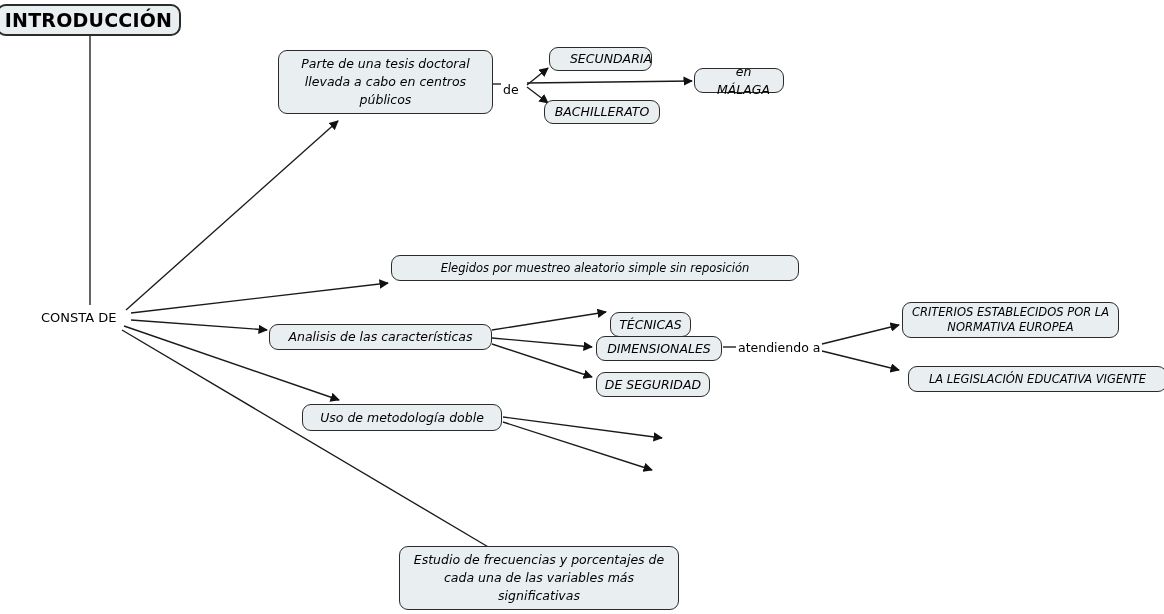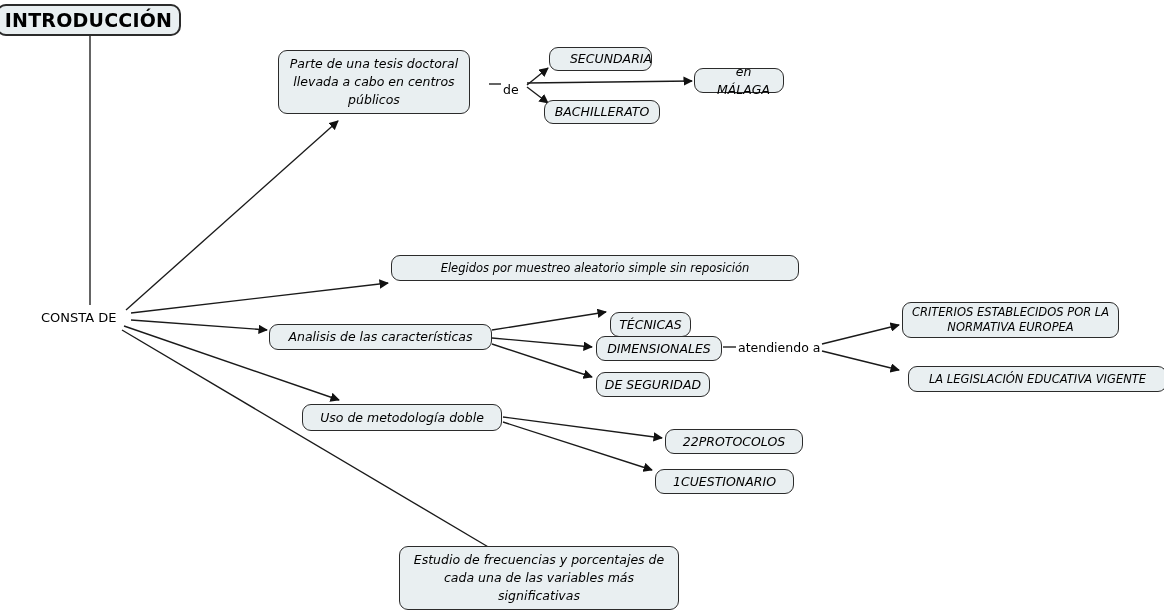"Parte de una tesis doctoral" div.node-box { width: 192px -> 215px }
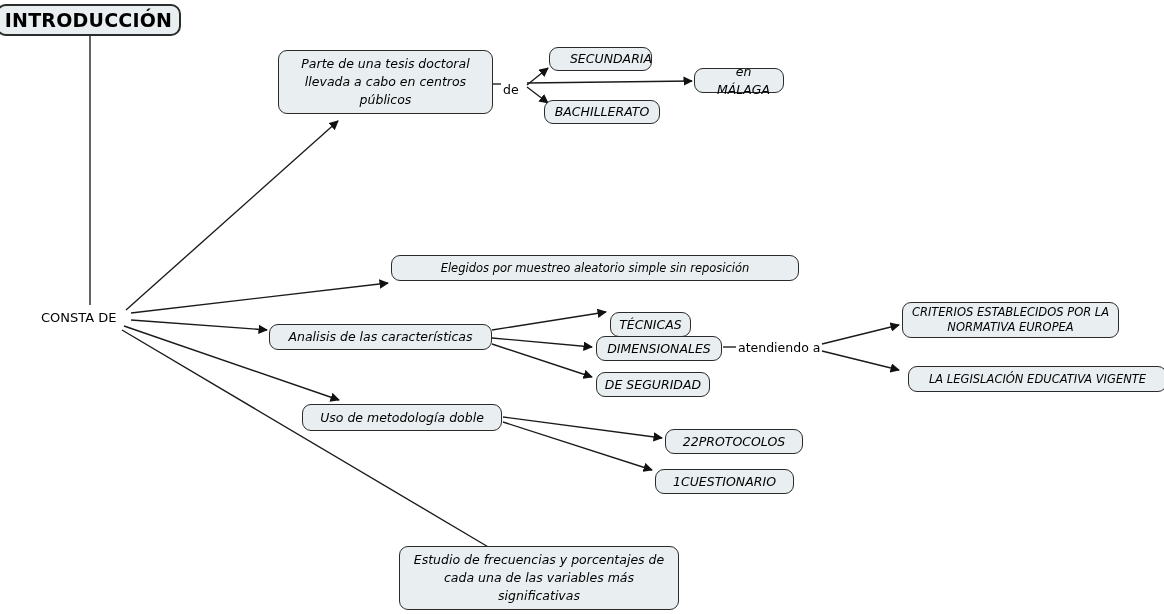"22PROTOCOLOS" div.node-box { html: <div> <span>22PROTOCOLOS</span> </div> -> none }
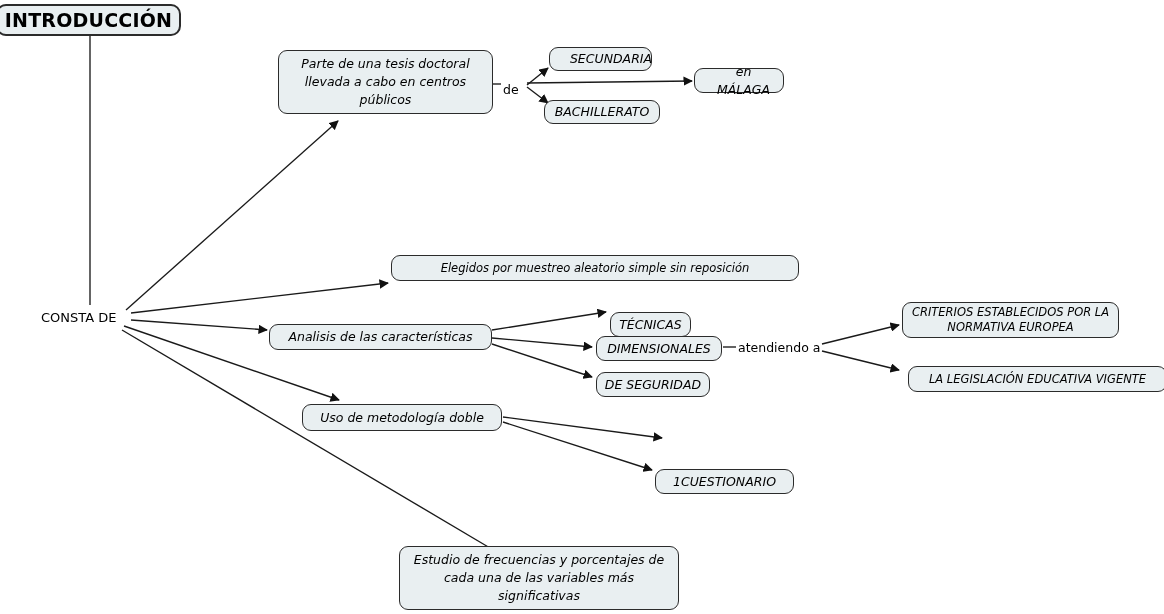"1CUESTIONARIO" div.node-box { html: <div> <span>1CUESTIONARIO</span> </div> -> none }
